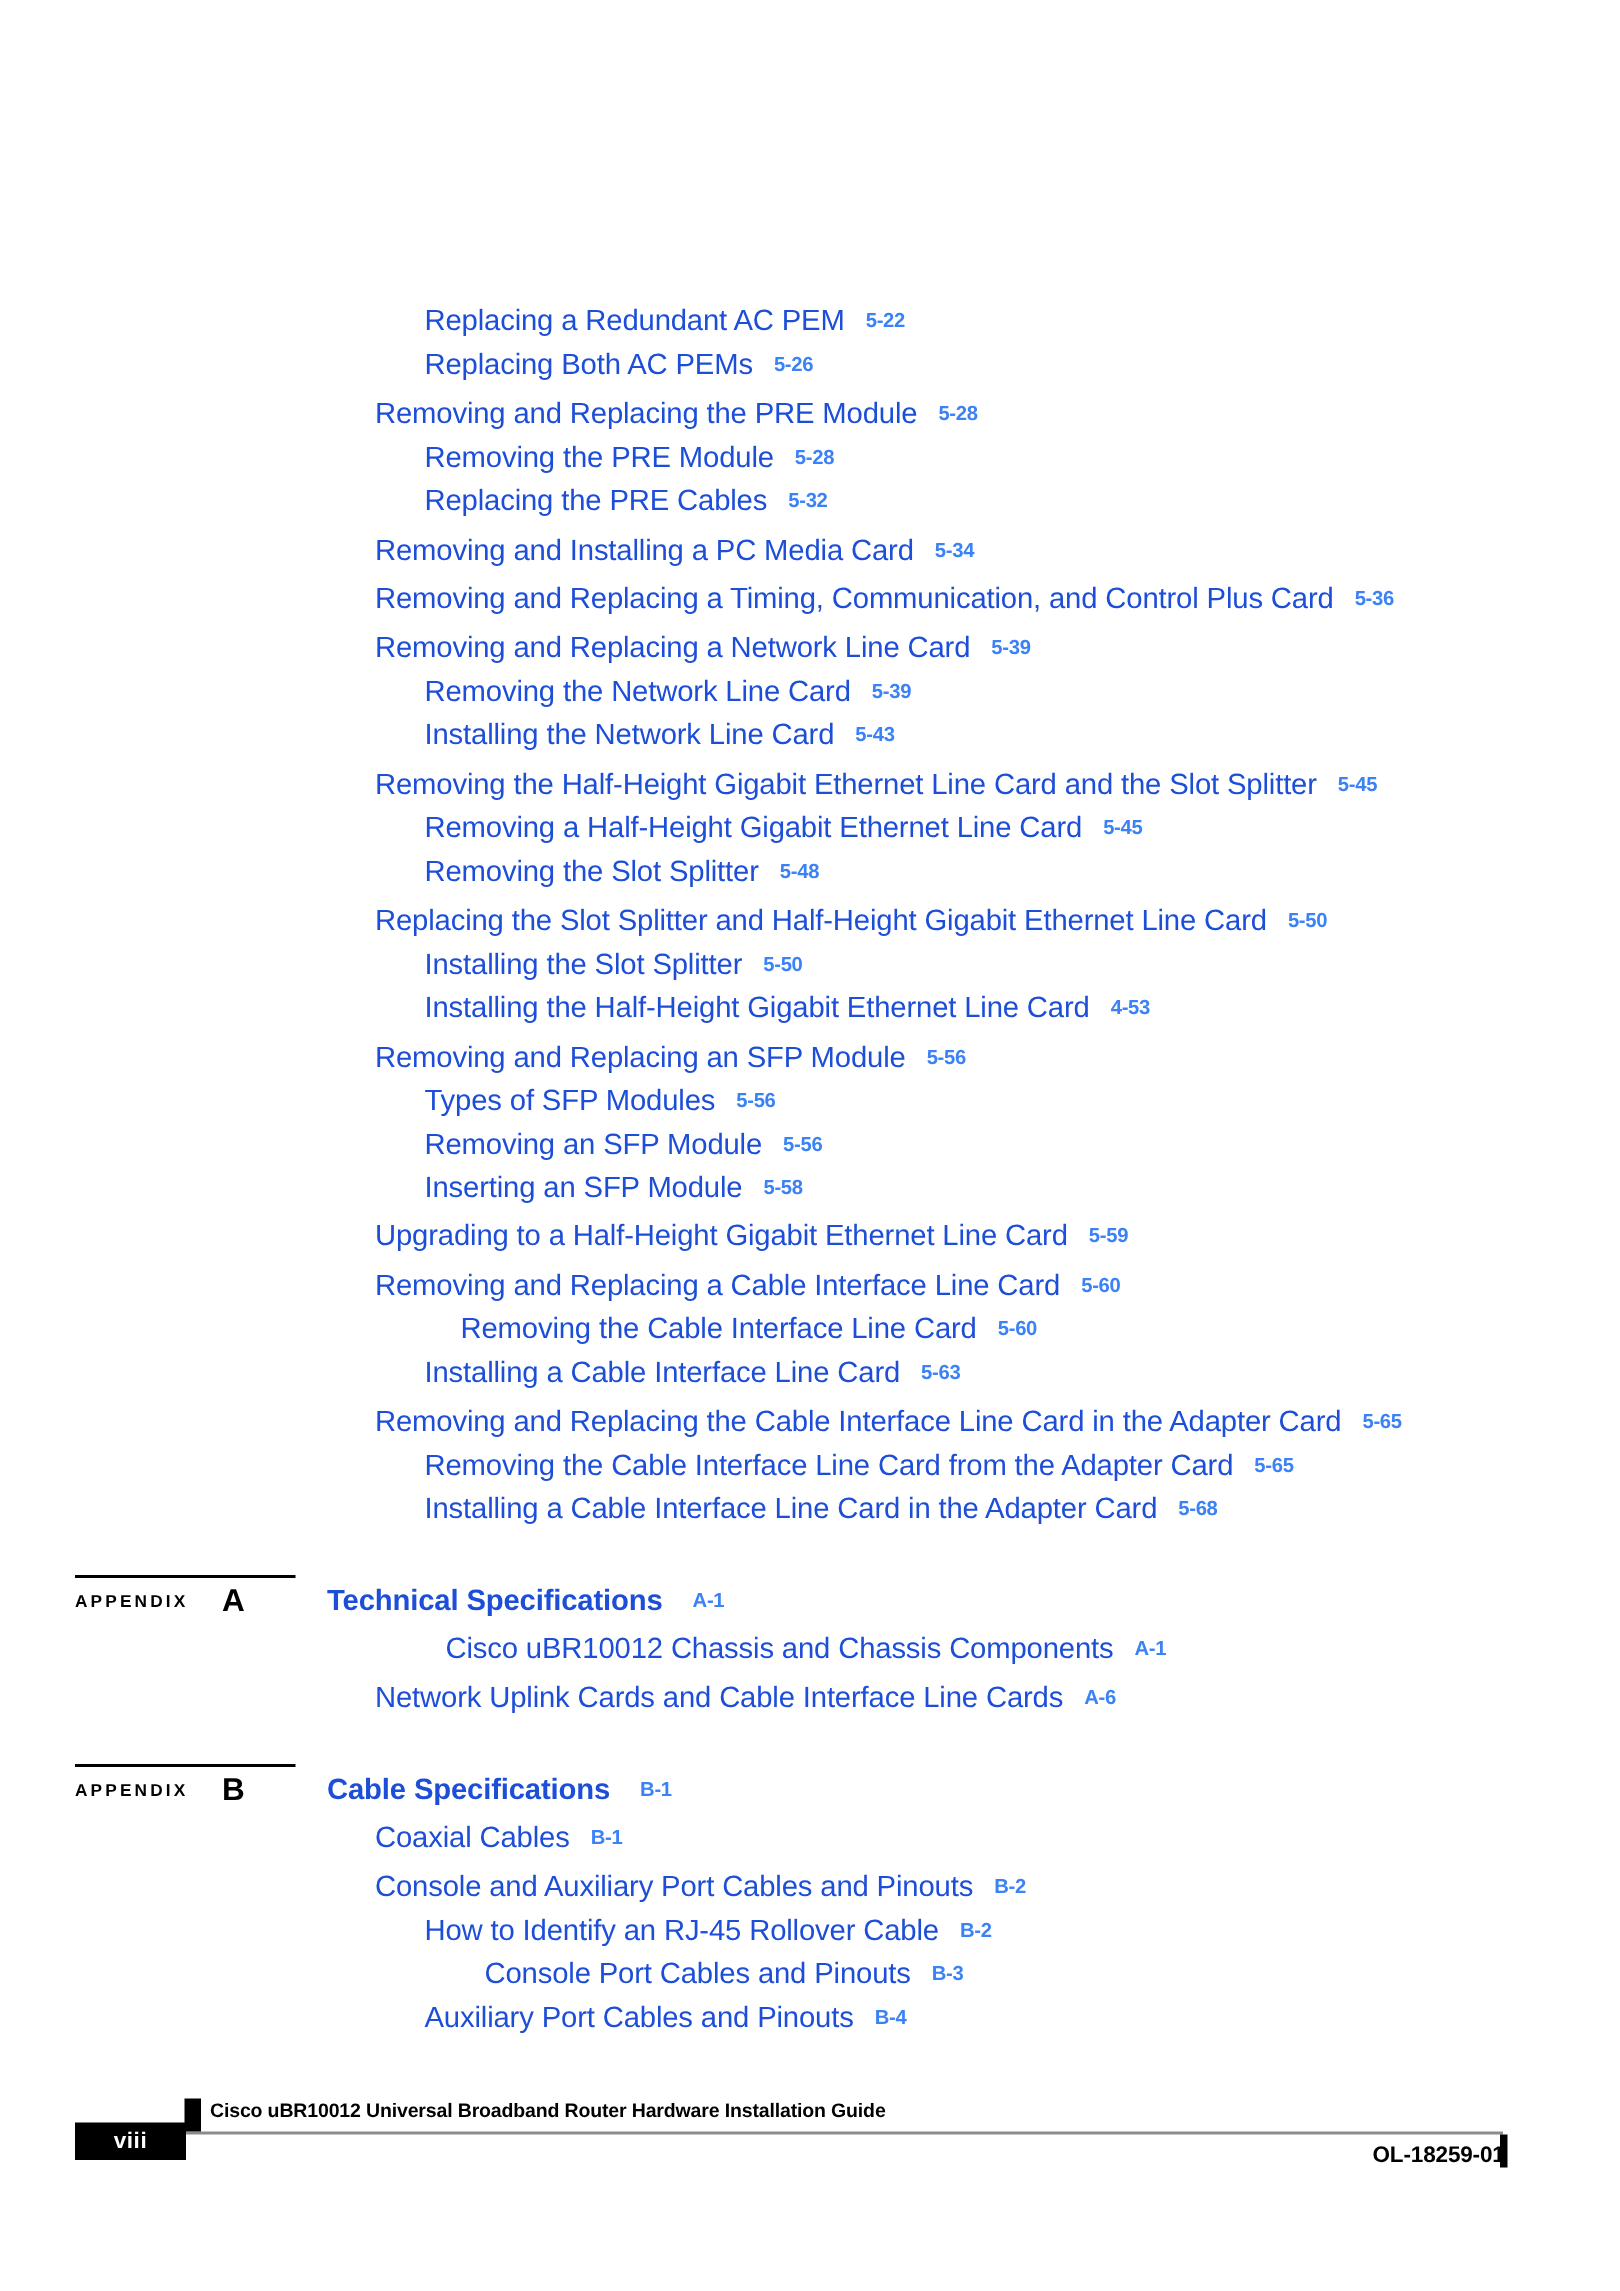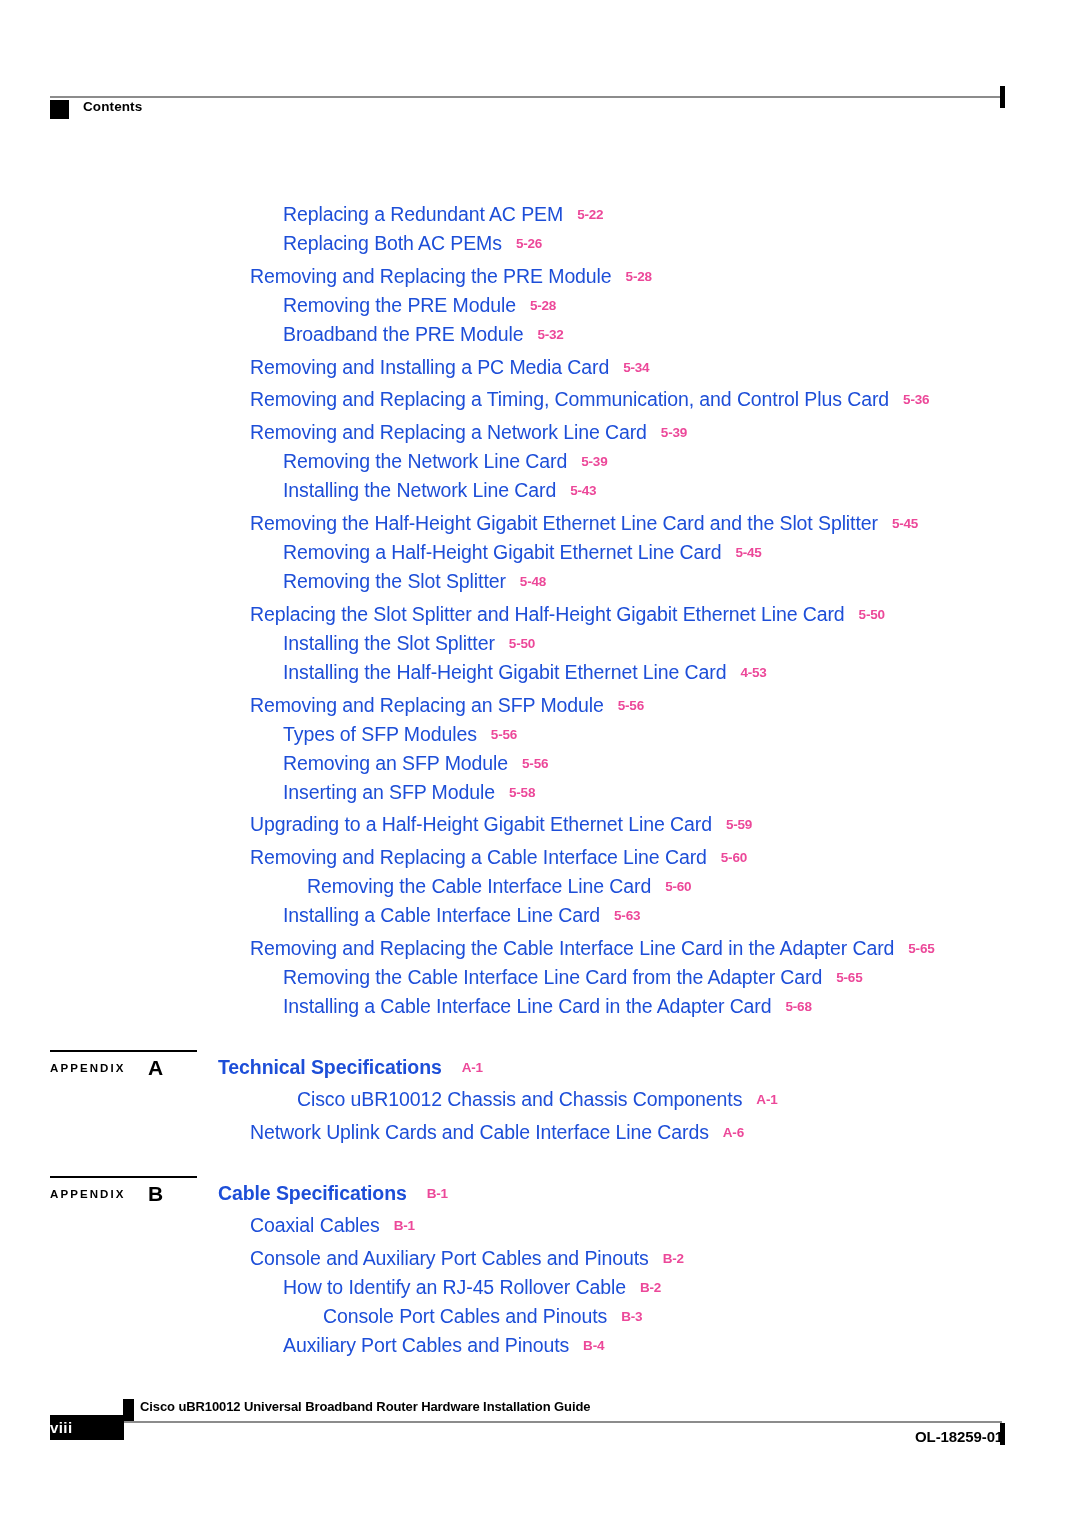"Contents" div.header { html: <div> <div></div> <div></div> <div>Contents</div> <div></div> </div> -> none }
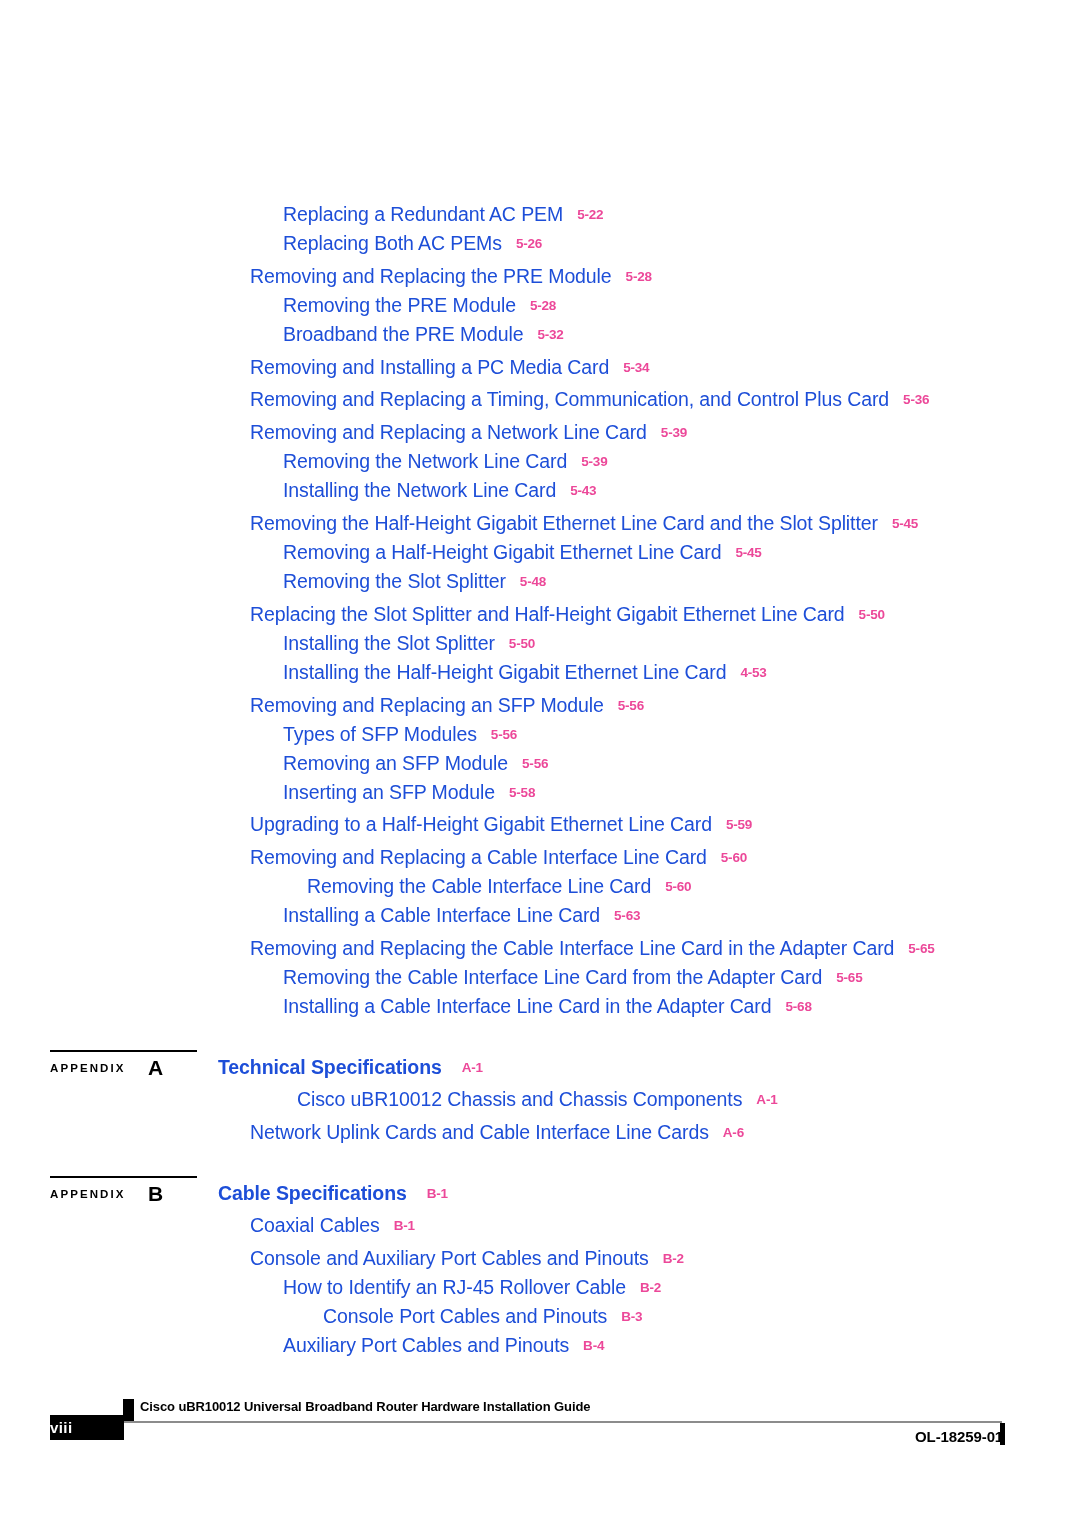"5-22" .toc-page { color: #ec4899 -> #3b82f6 }
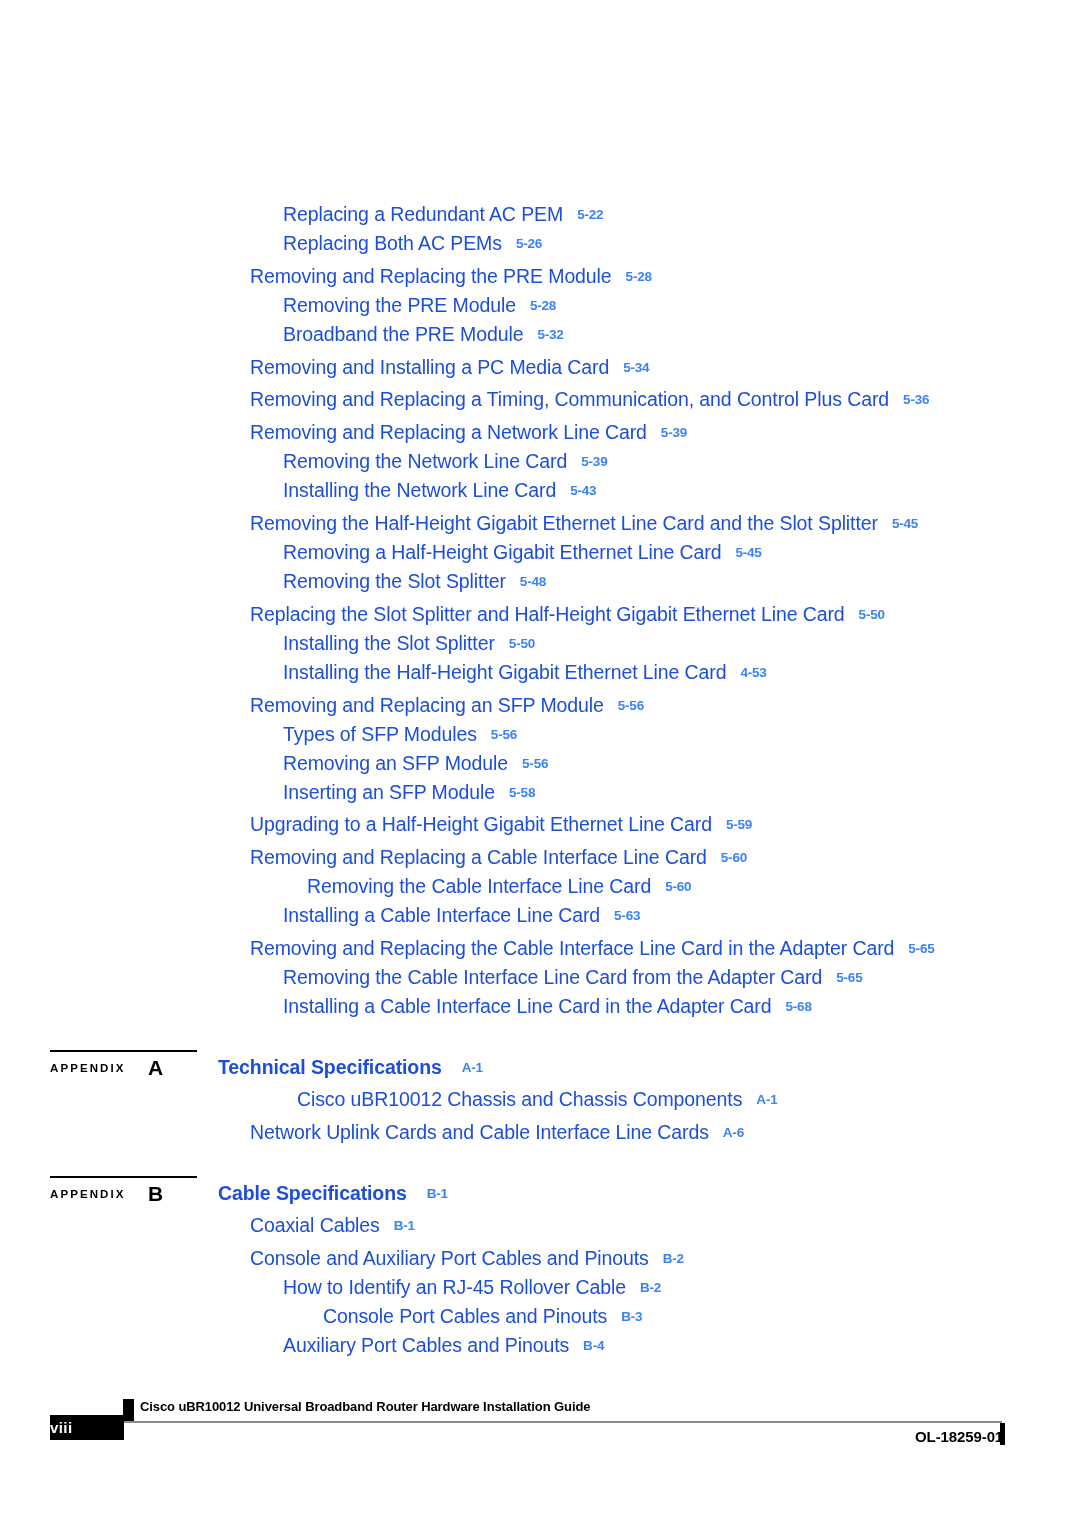"Broadband the PRE Module" span.toc-title { text: Broadband the PRE Module -> Replacing the PRE Cables }
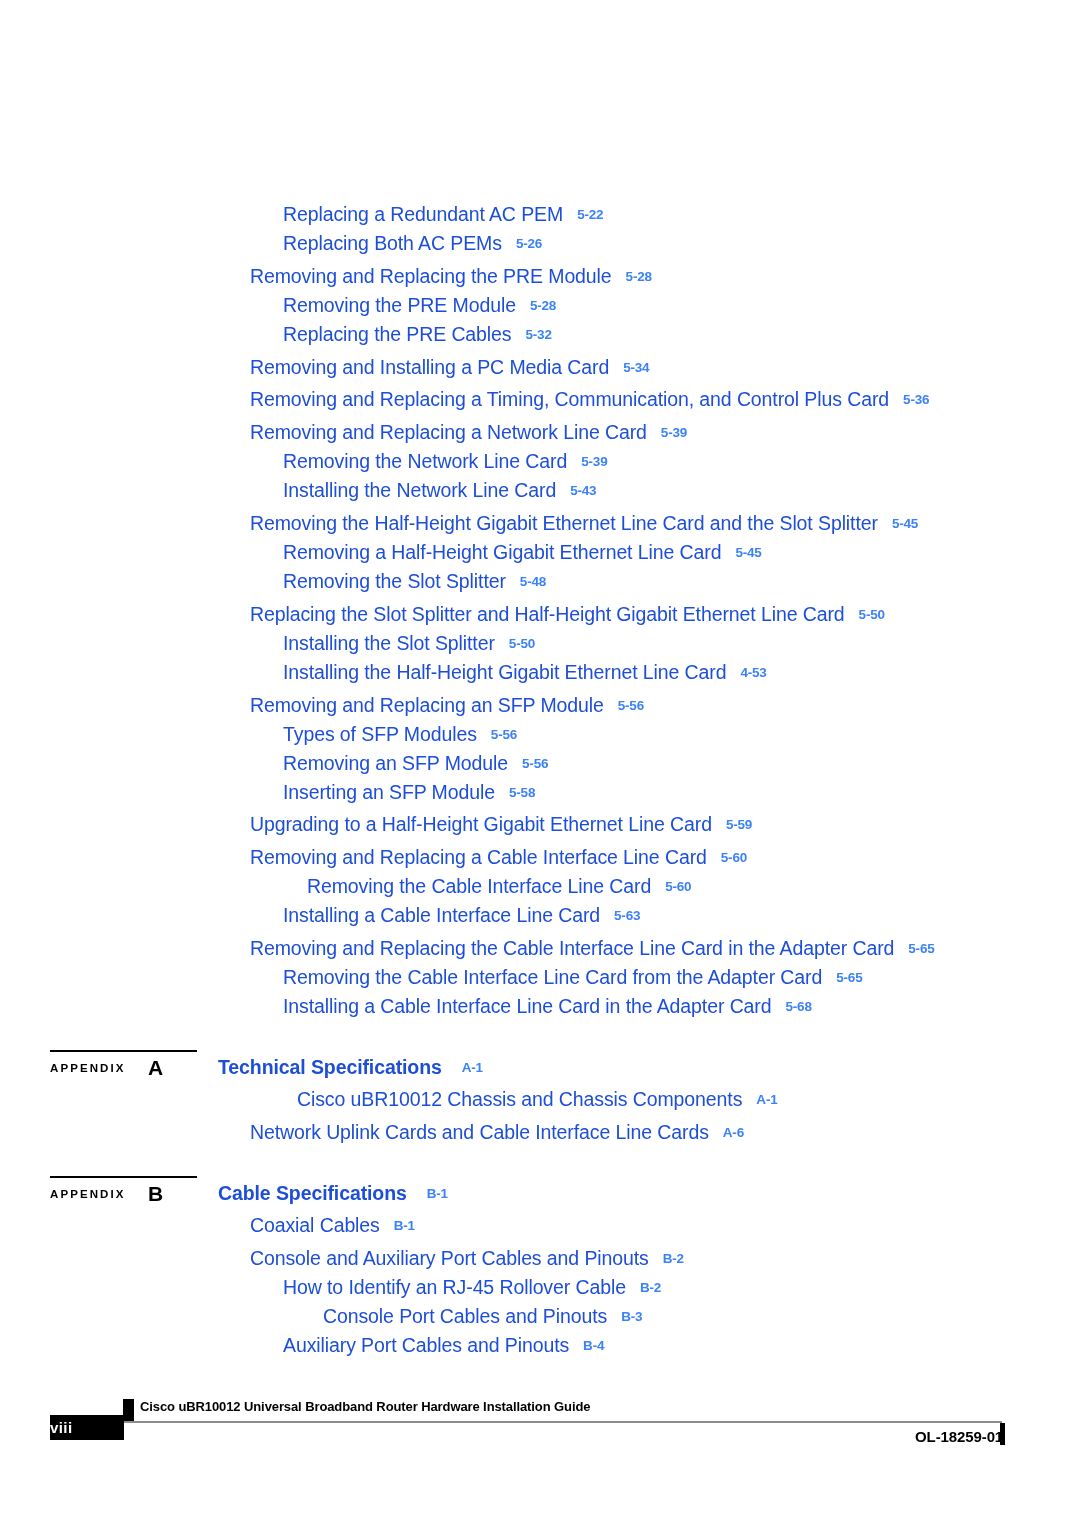"viii" .footer-pagenum { text-align: none -> center }
